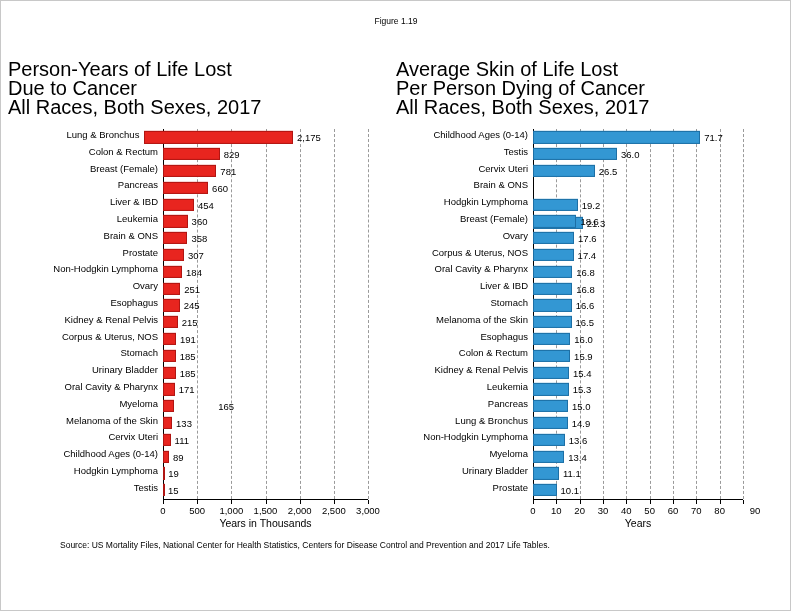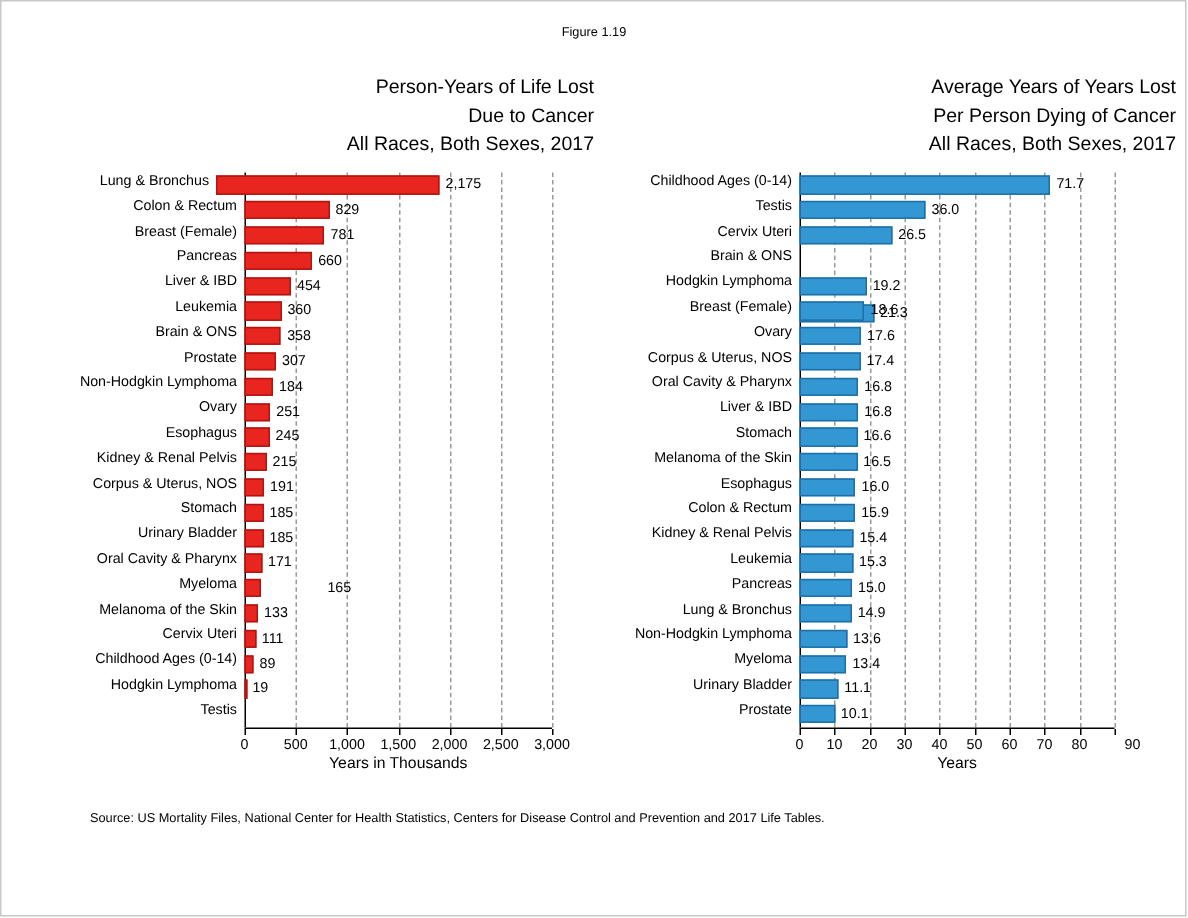"Person-Years of Life Lost" .panel-title { font-size: 13px -> 20px; margin: 0 auto -> 12px auto; text-align: right -> left }
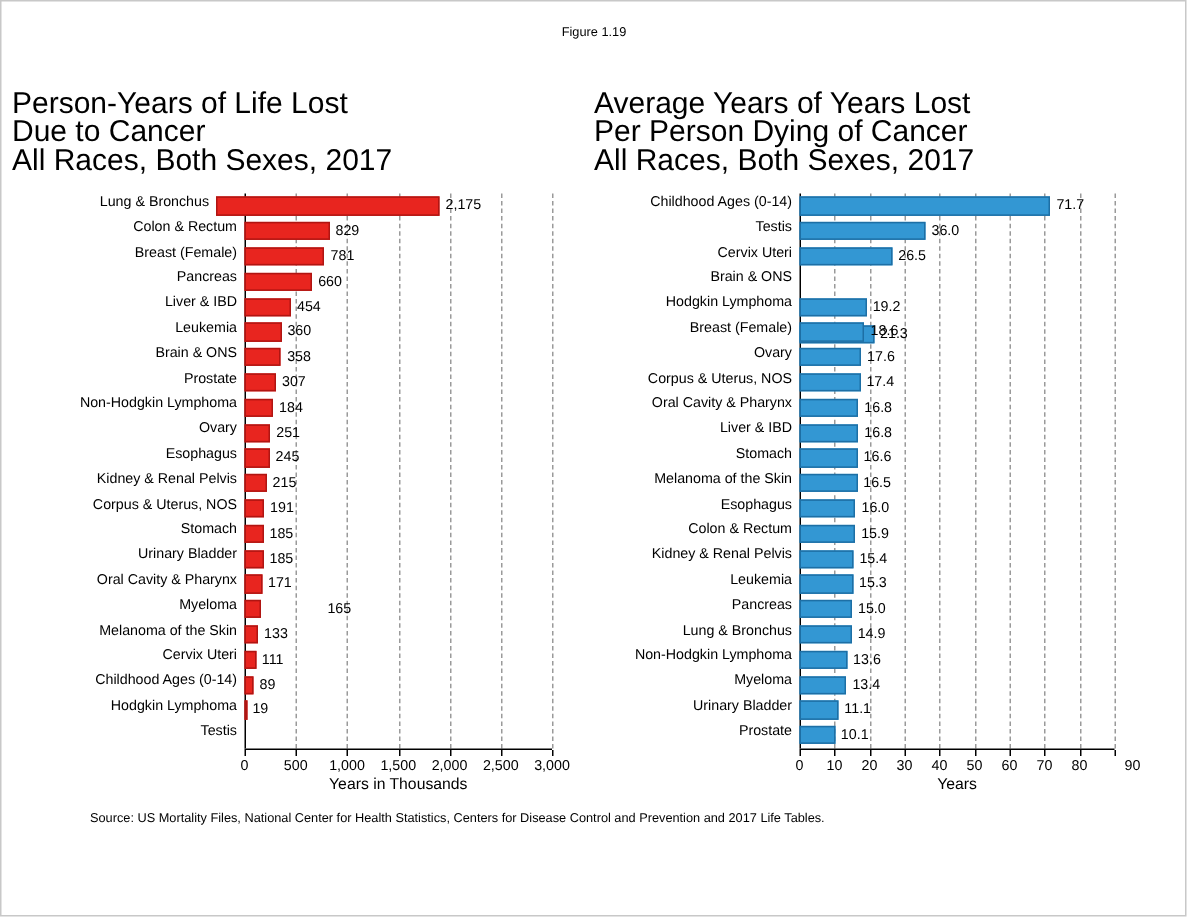"Average Years of Years Lost" div { text: Years of Years -> Skin of Life }
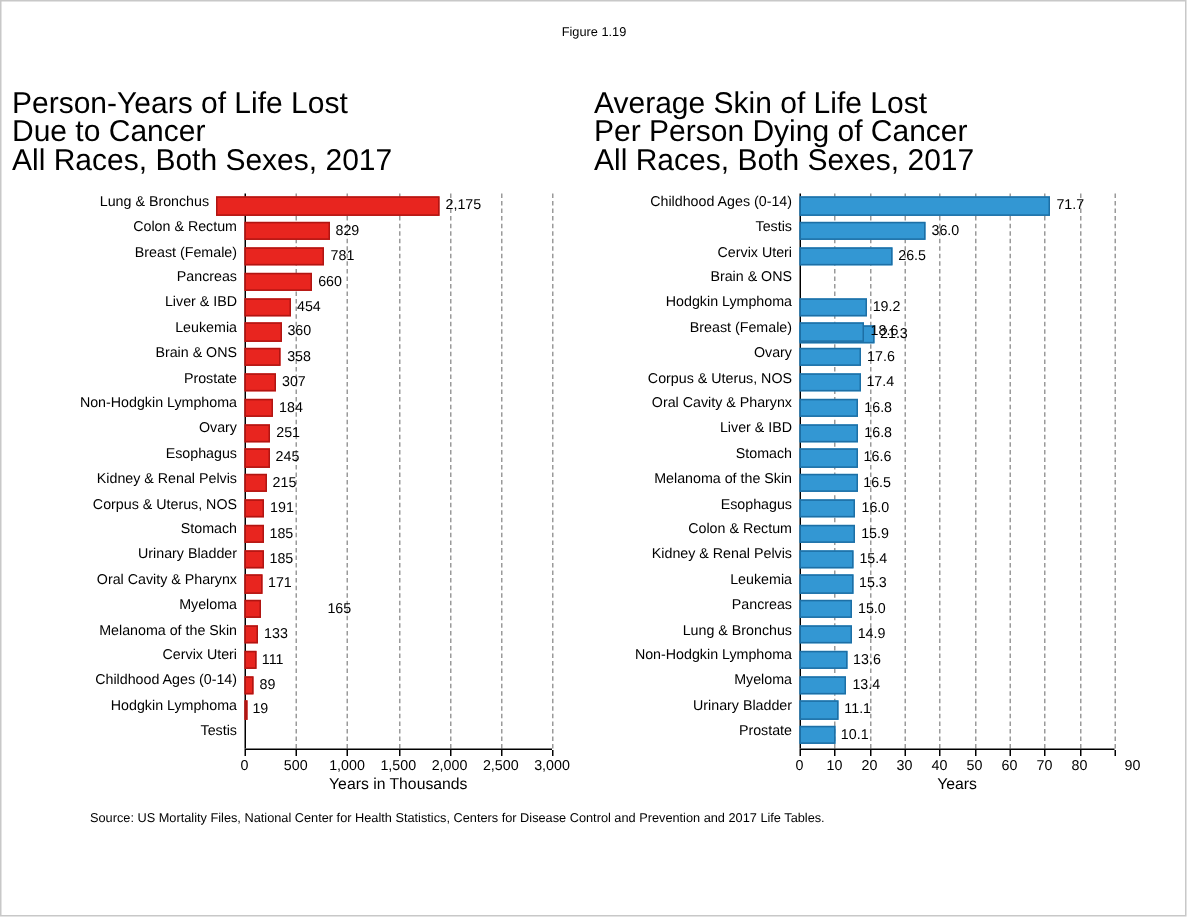"15" div.bar-zone { html: none -> <div> <div></div> <div>15</div> </div> }
